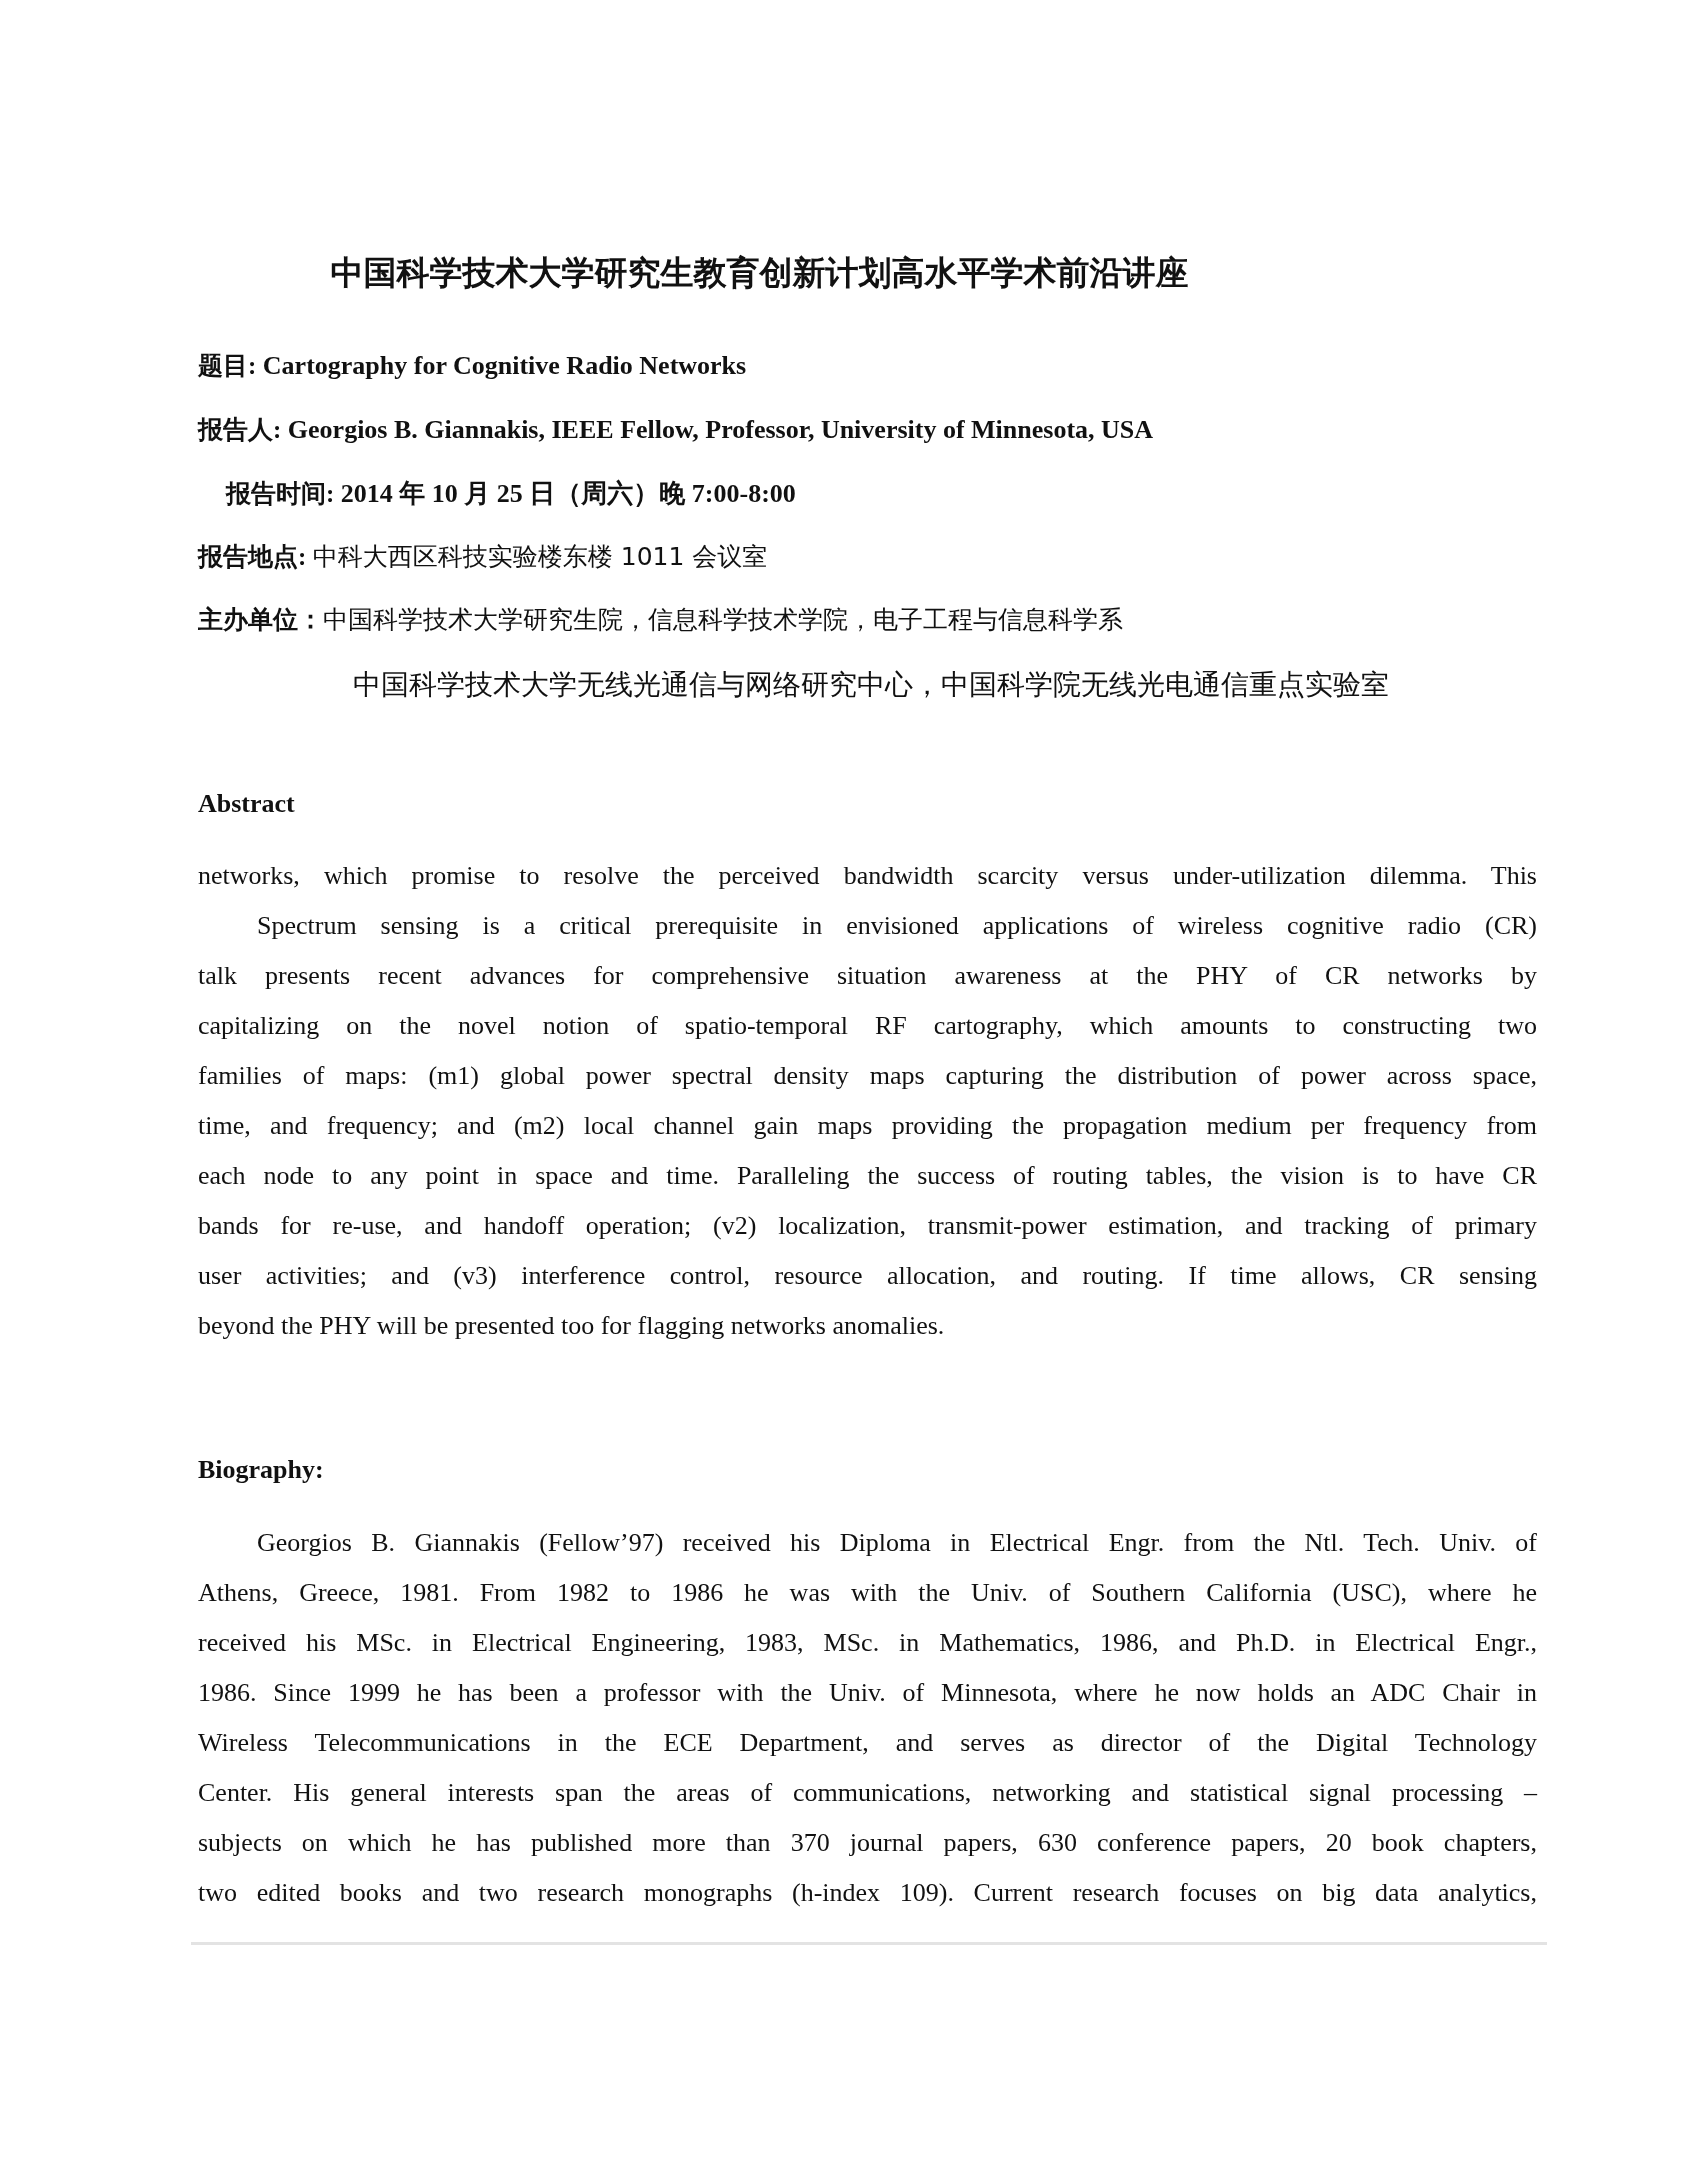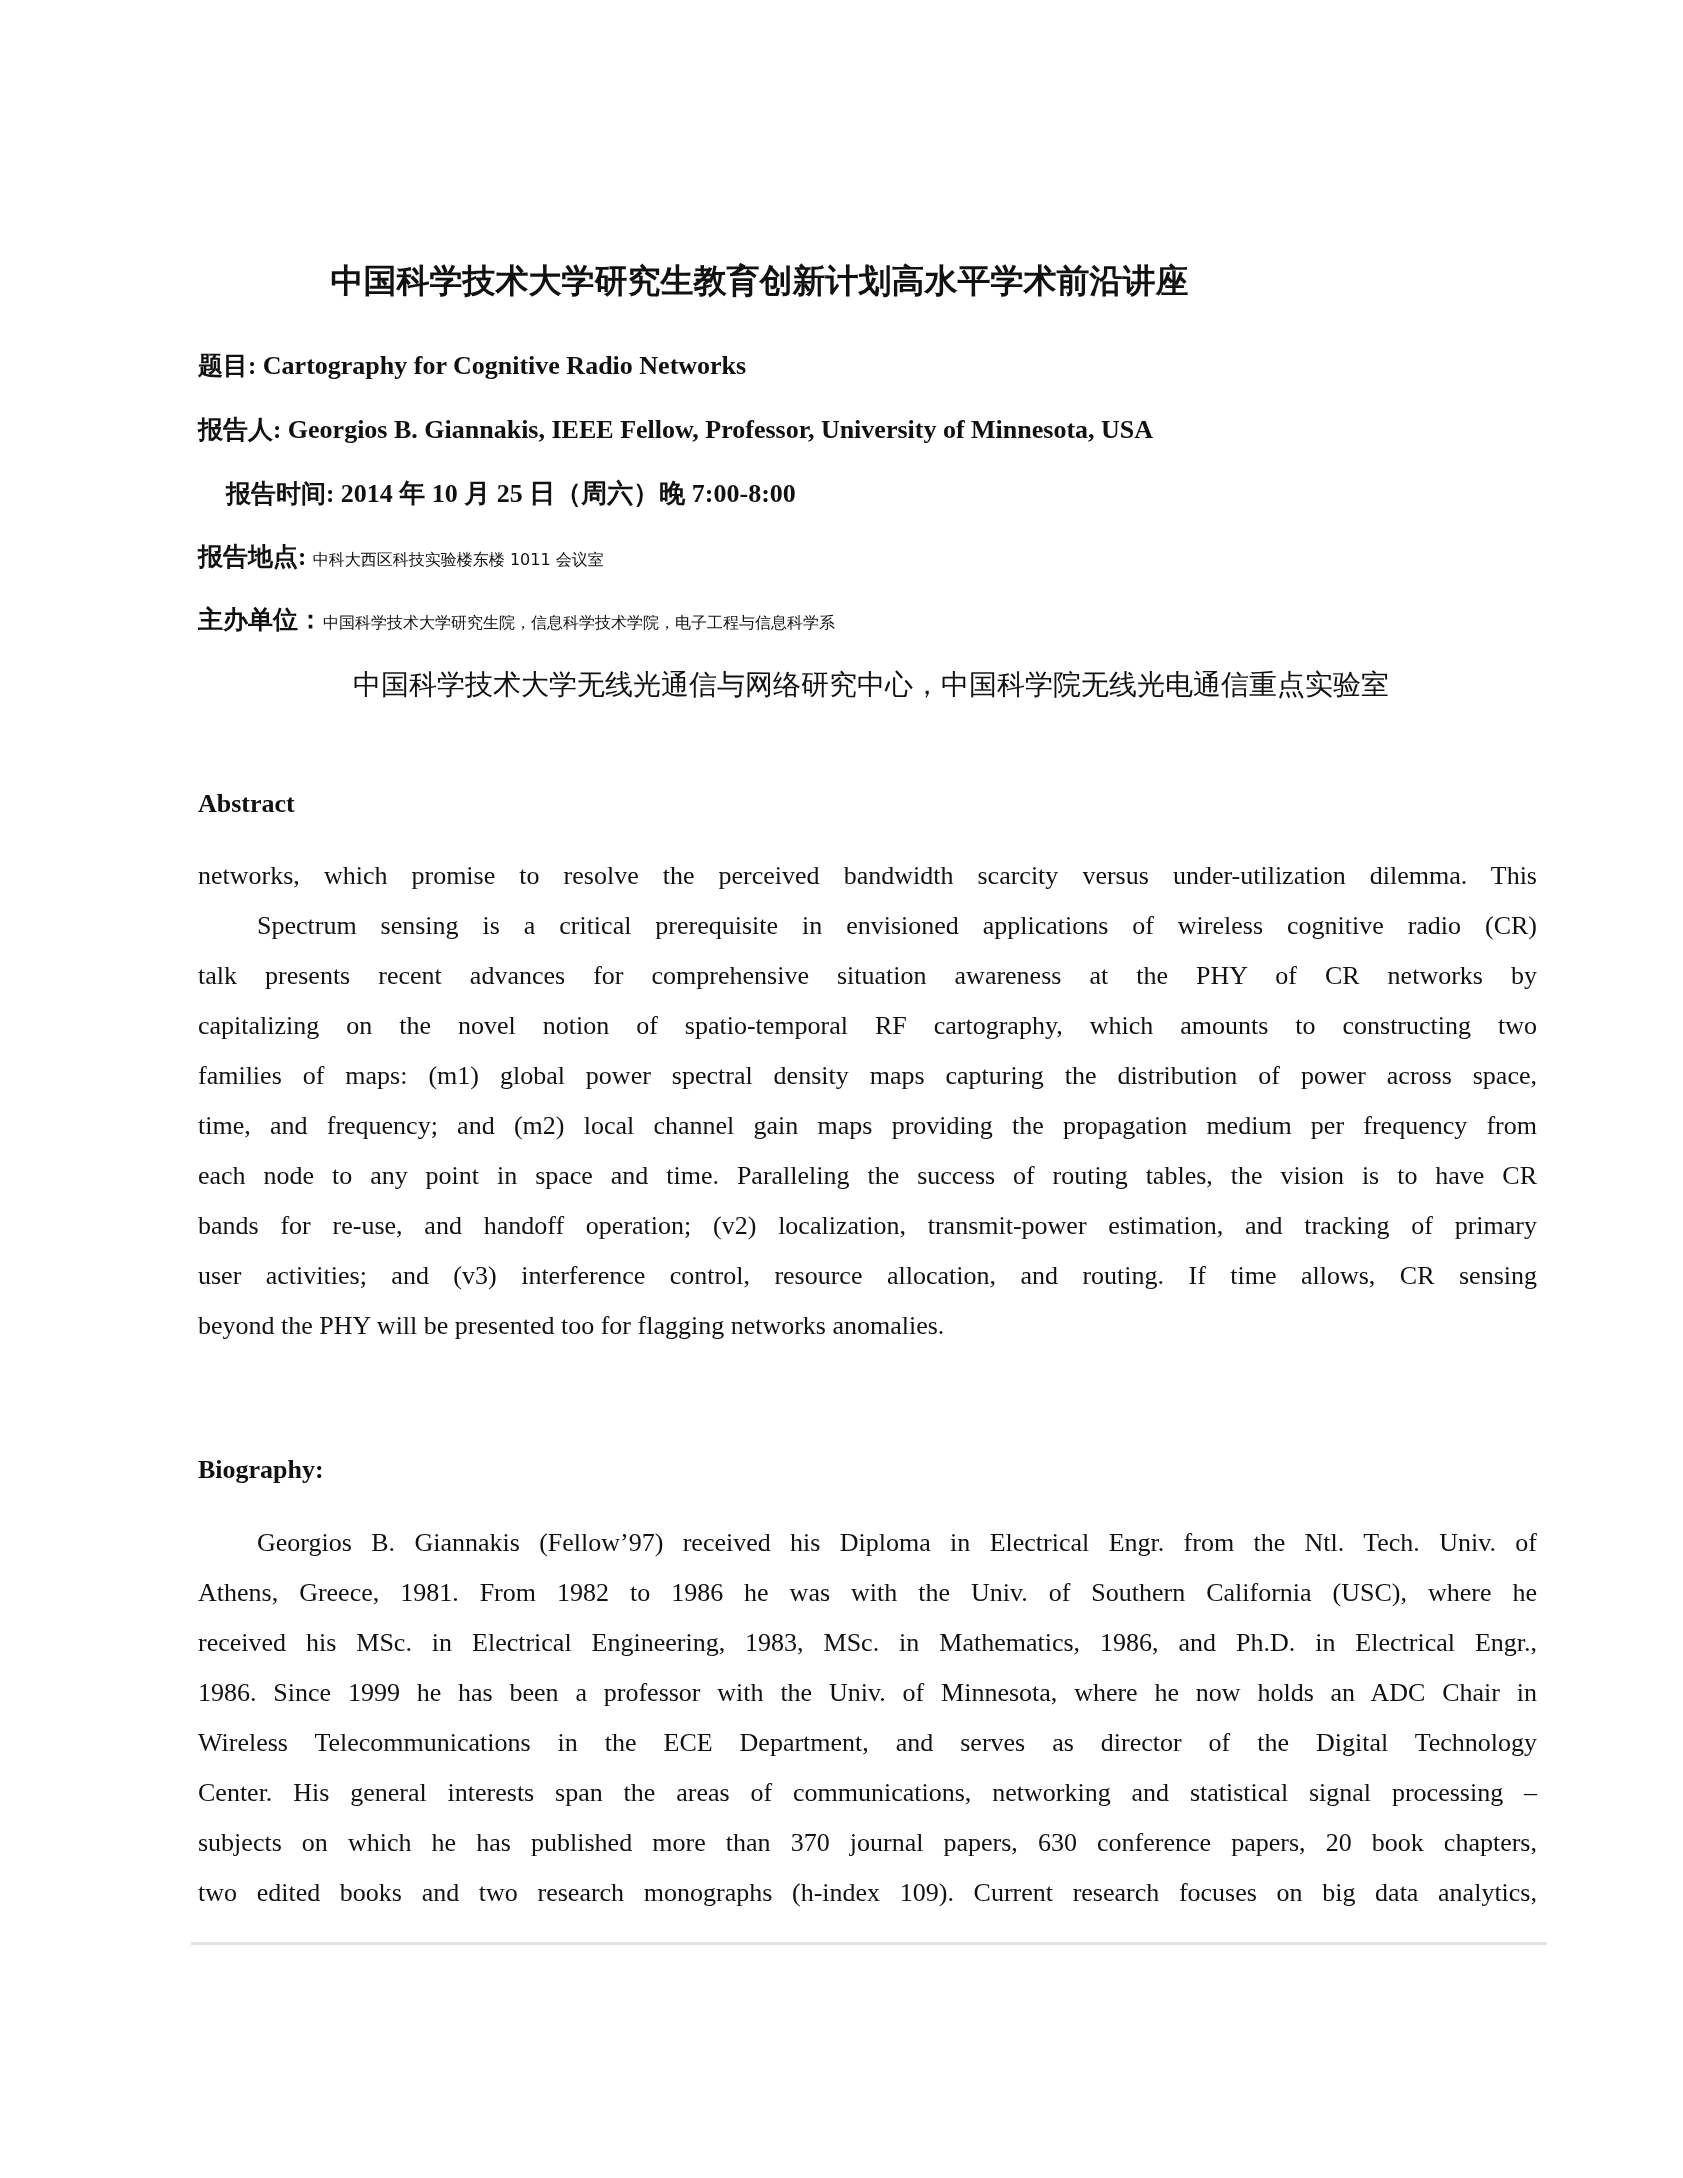"中国科学技术大学研究生教育创新计划高水平学术前沿讲座" .title { top: 259px -> 251px }
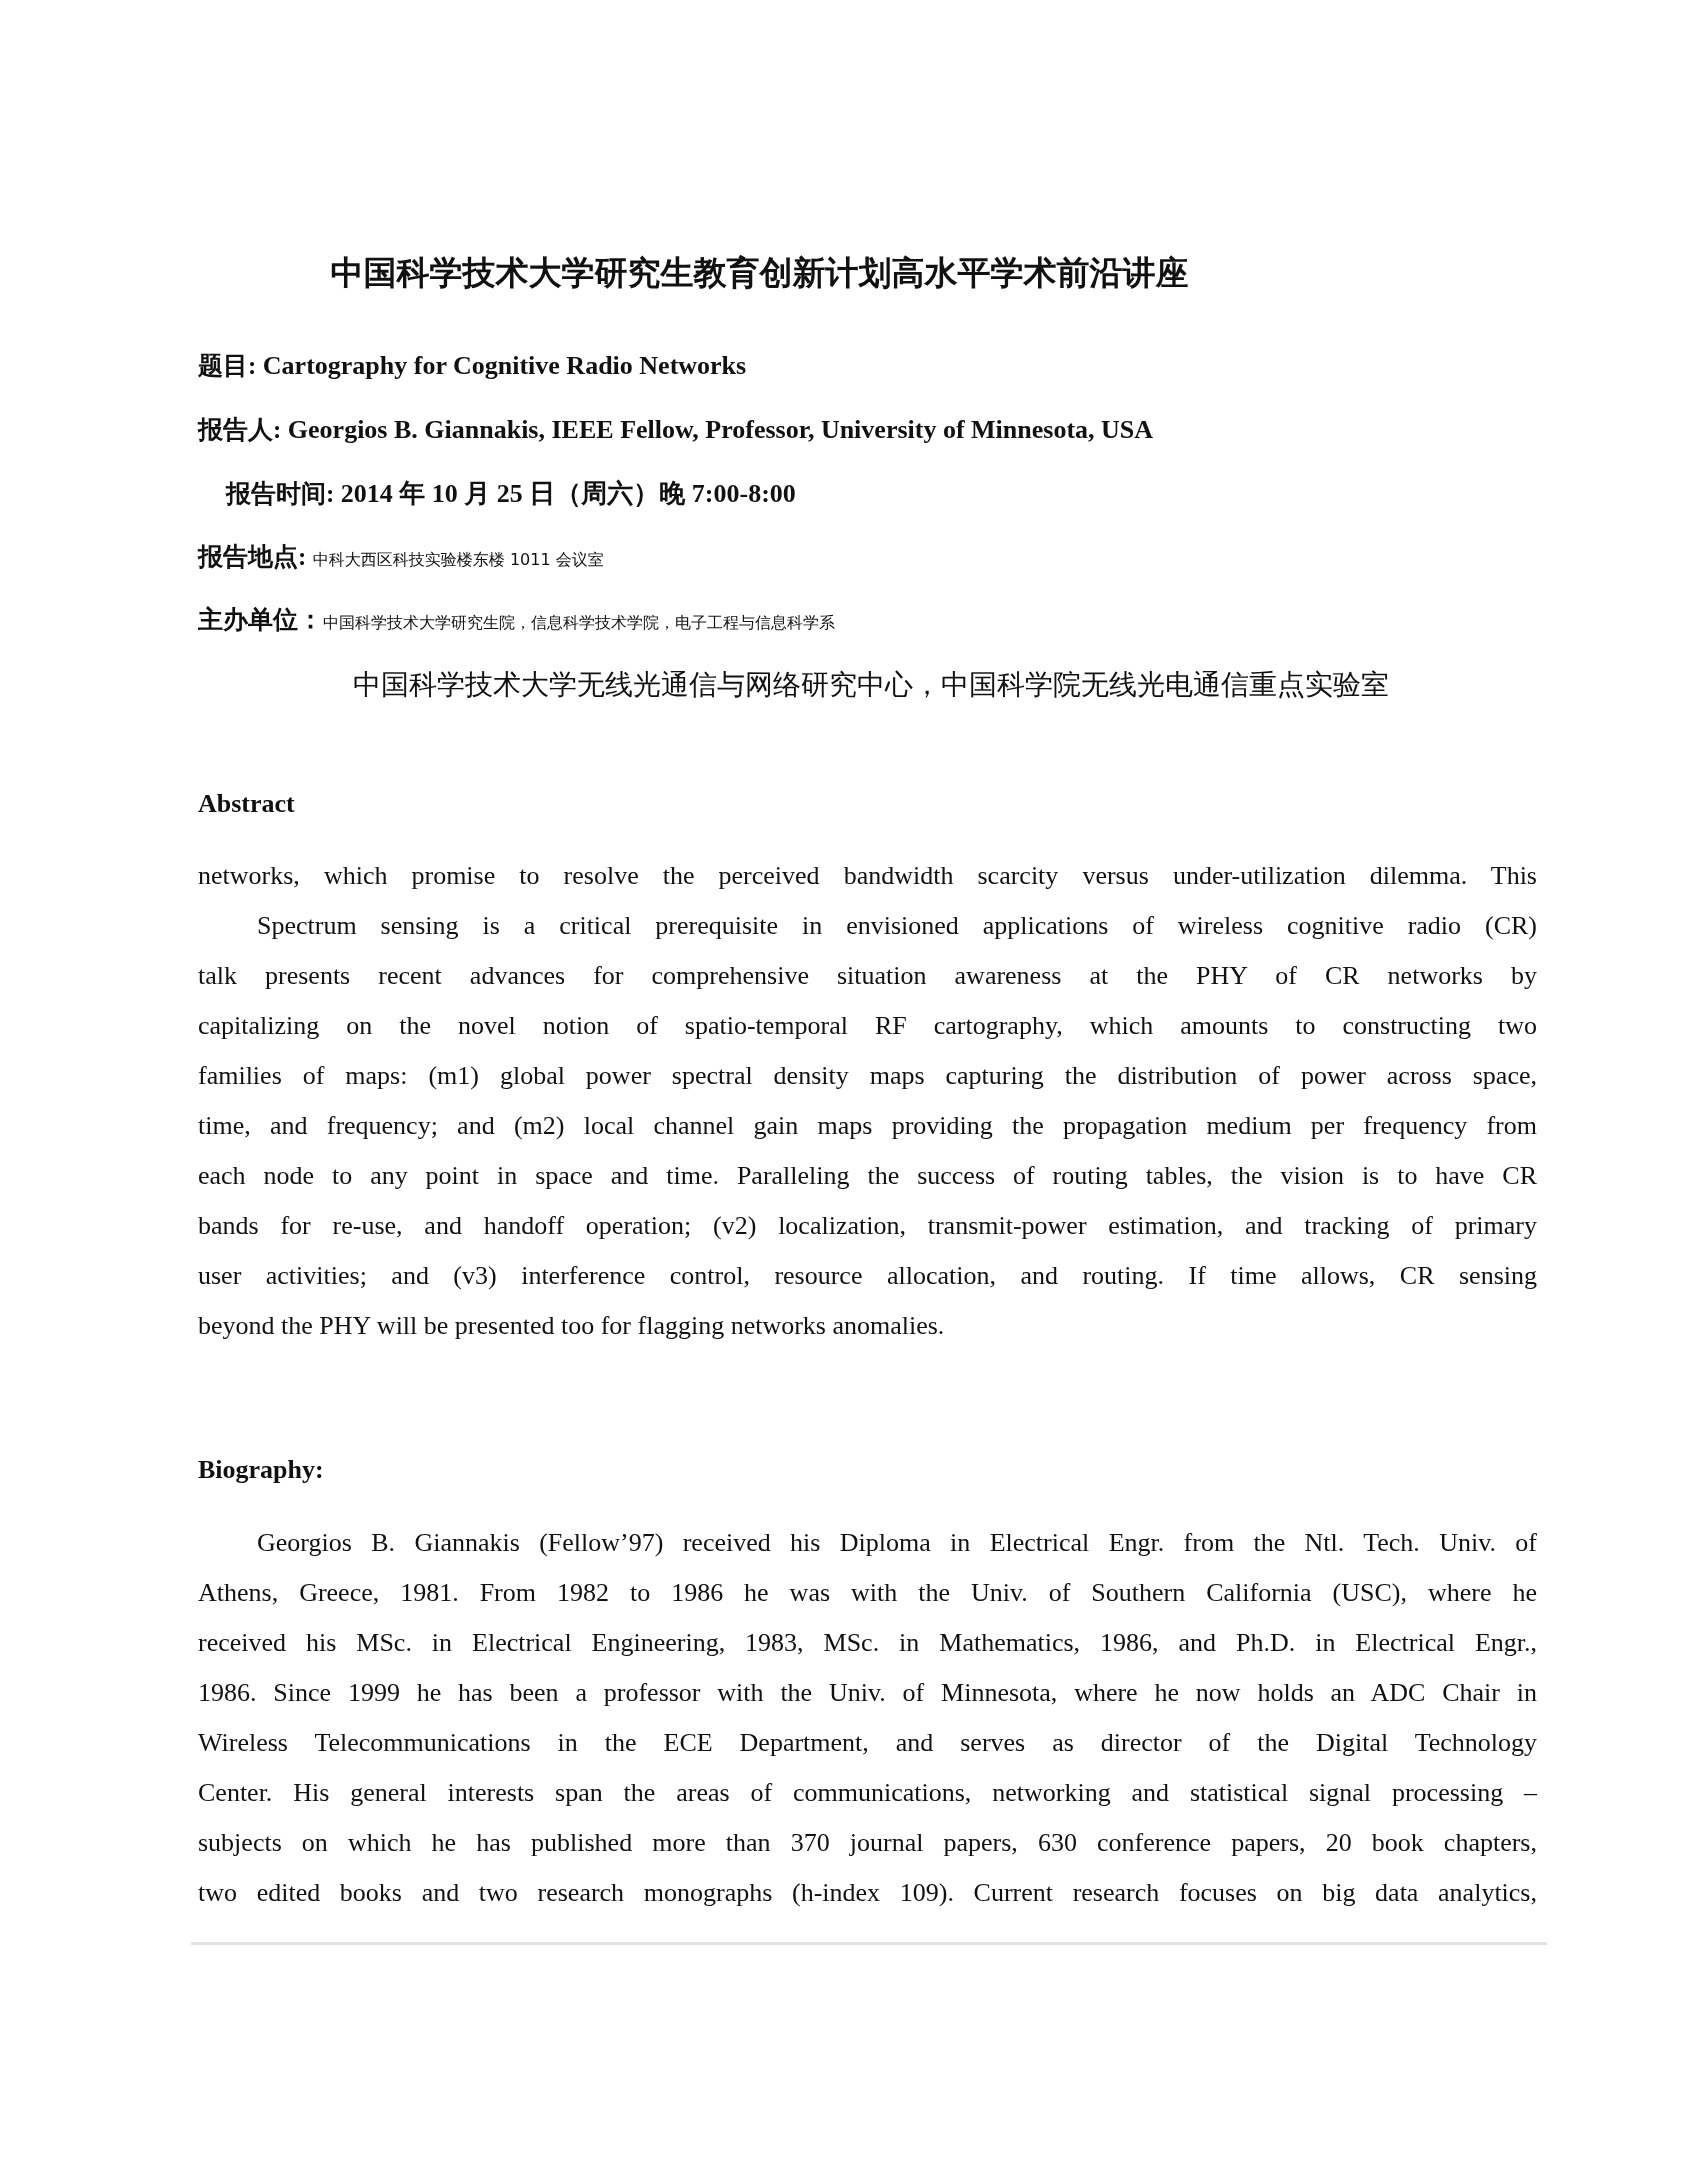"中科大西区科技实验楼东楼 1011 会议室" .hdr .cn { font-size: 16px -> 25px }
